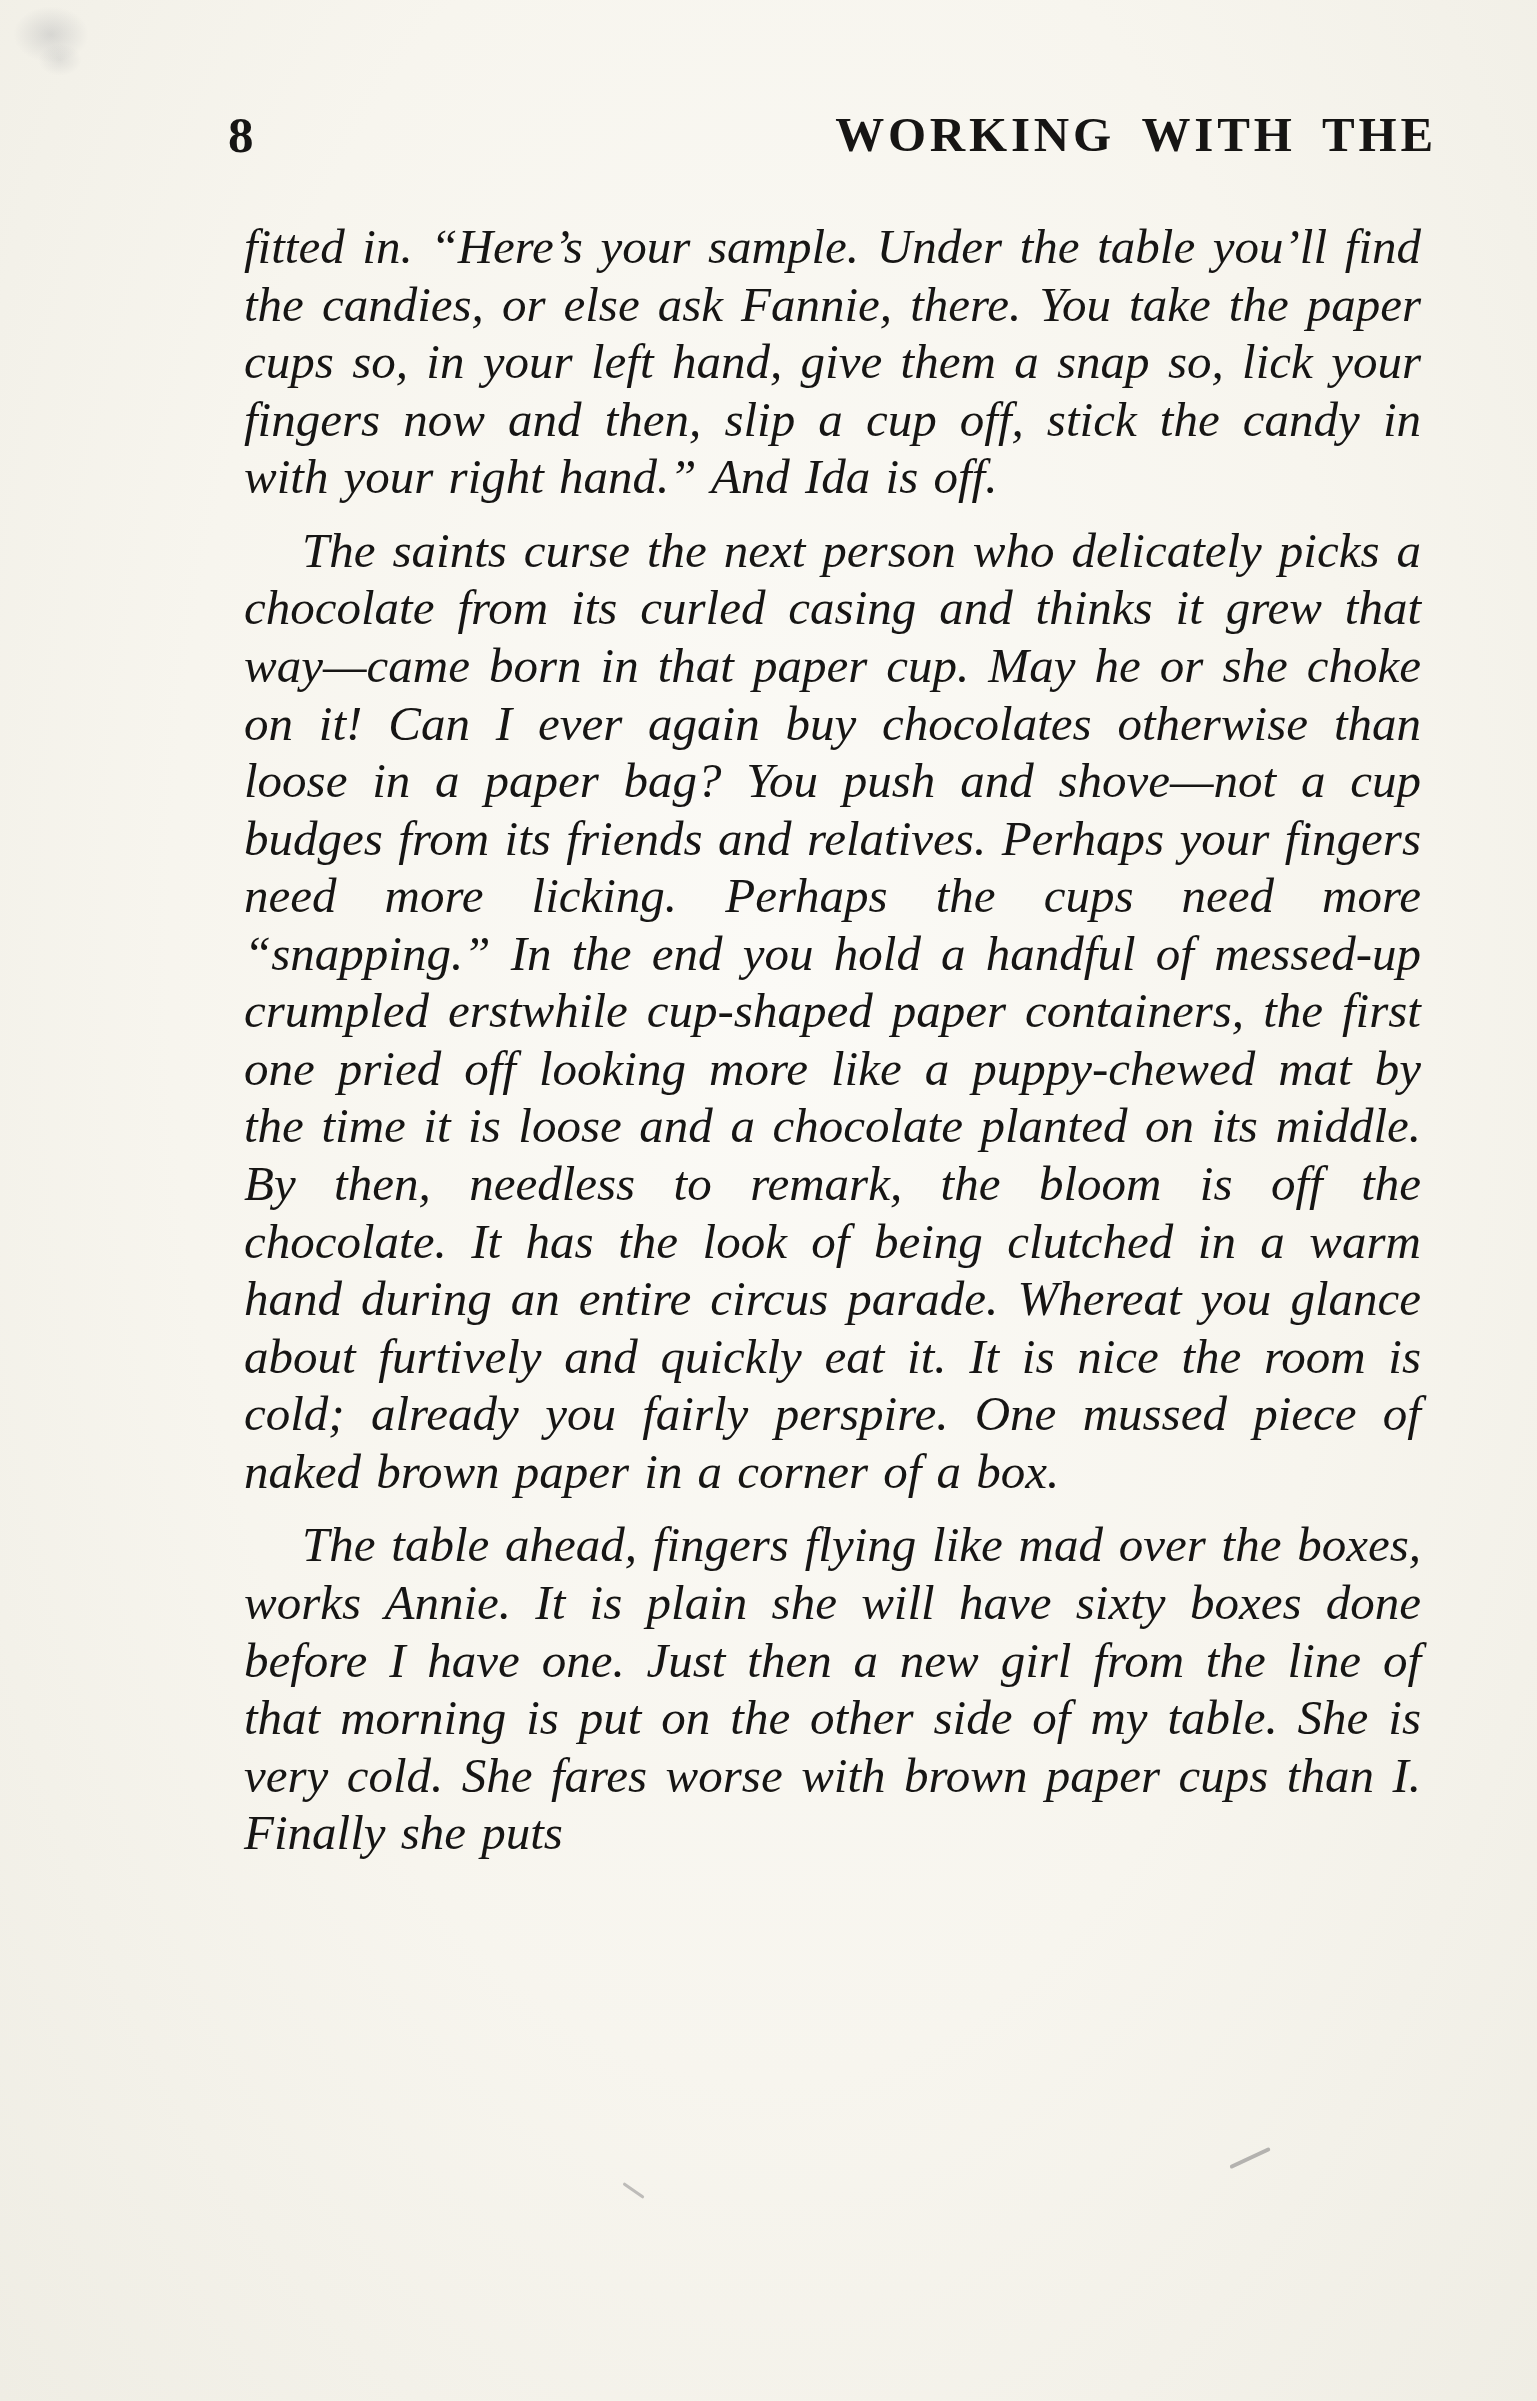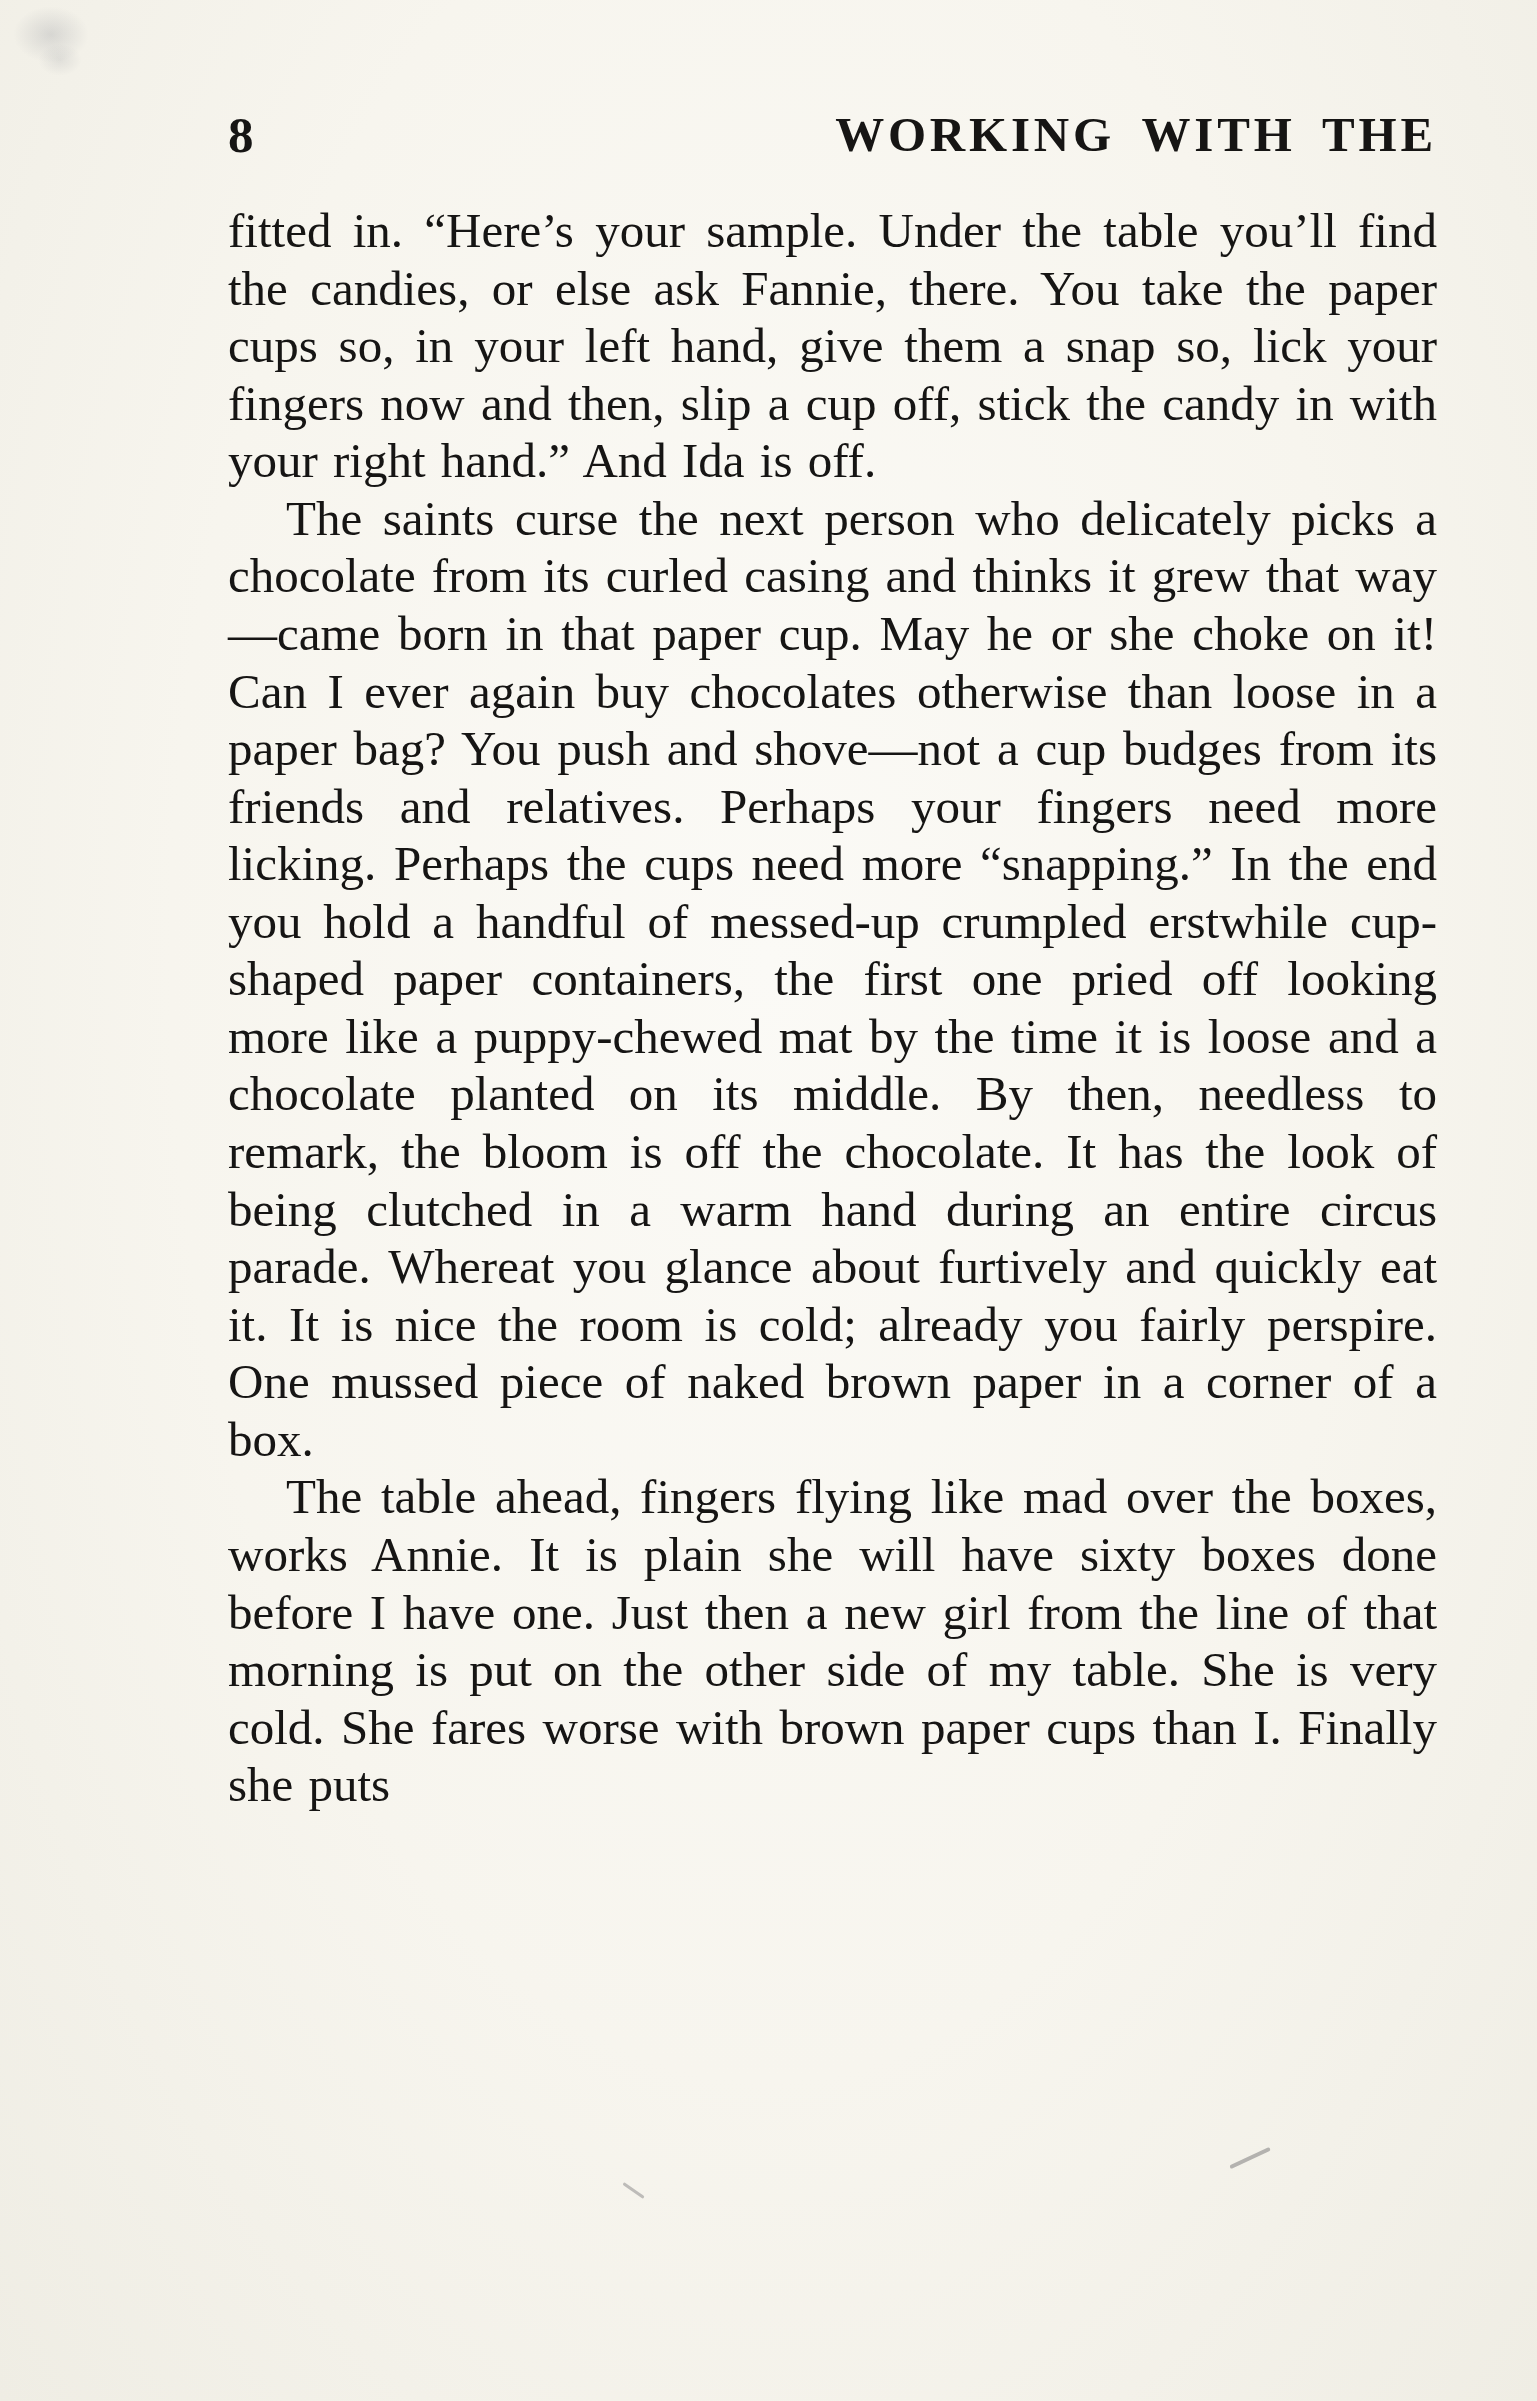"fitted in. “Here’s your sample." .body-text p { font-style: none -> italic; margin: 0 -> 16px }
